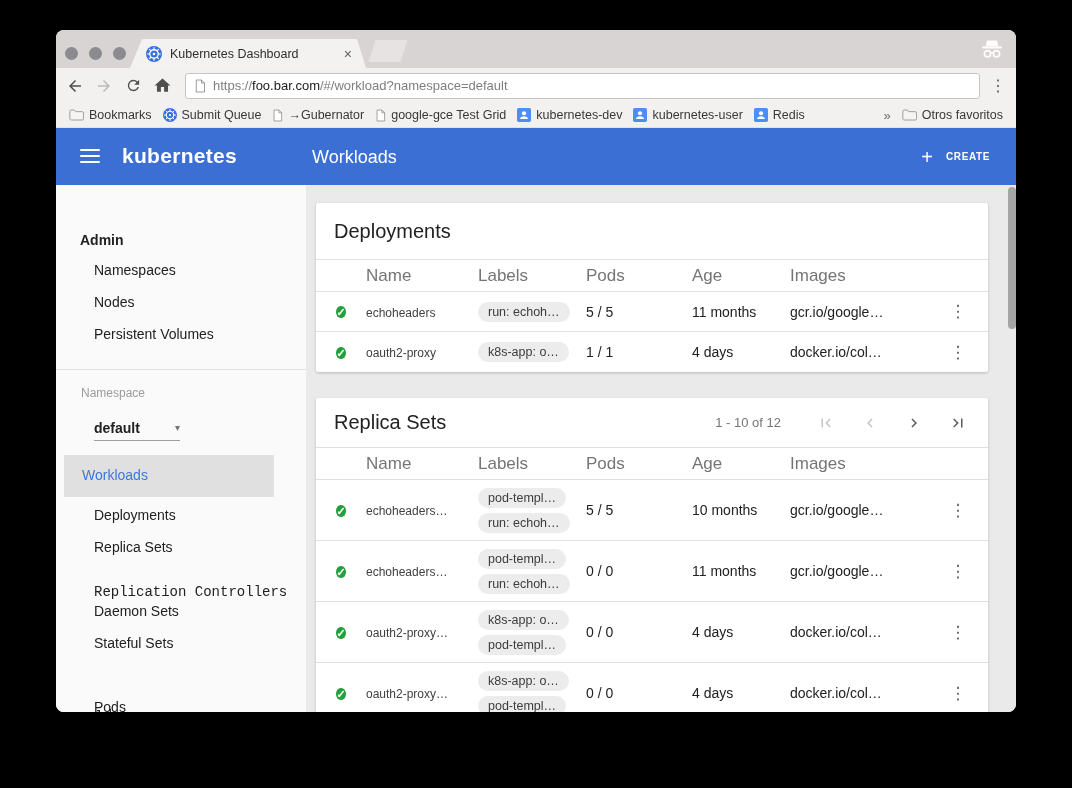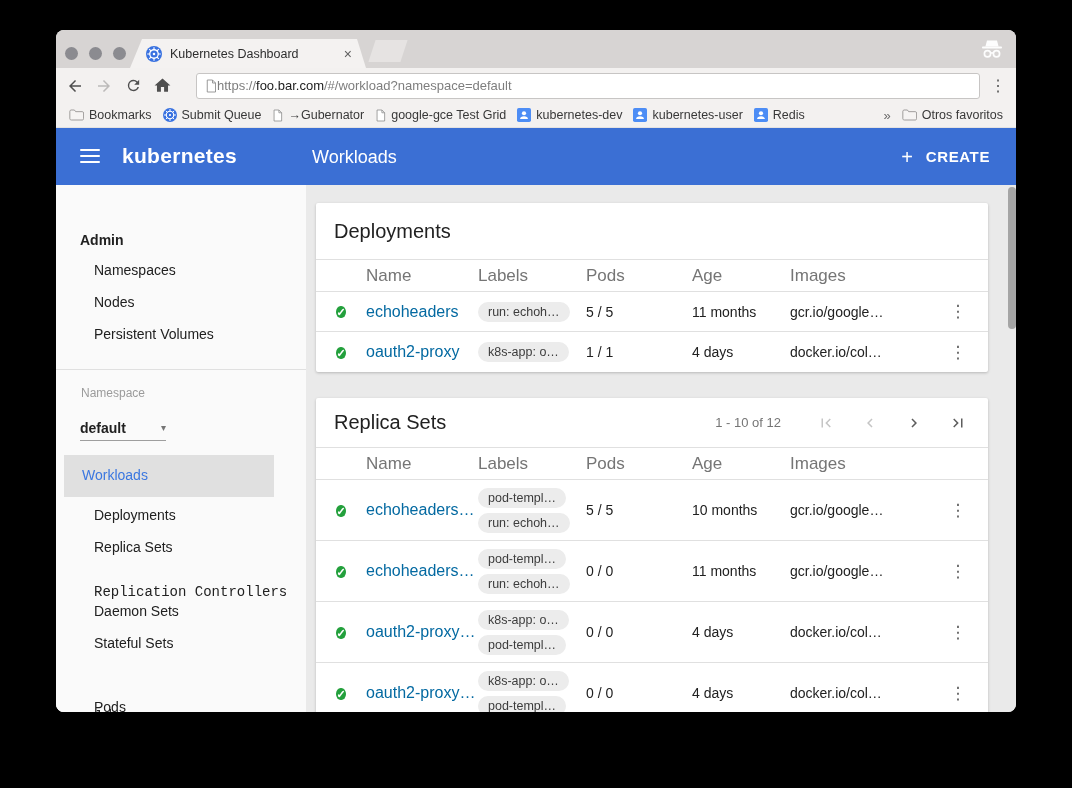"https://foo.bar.com/#/workload?namespace" .urlfield { gap: 0 -> 7px; margin-left: 15px -> 4px }
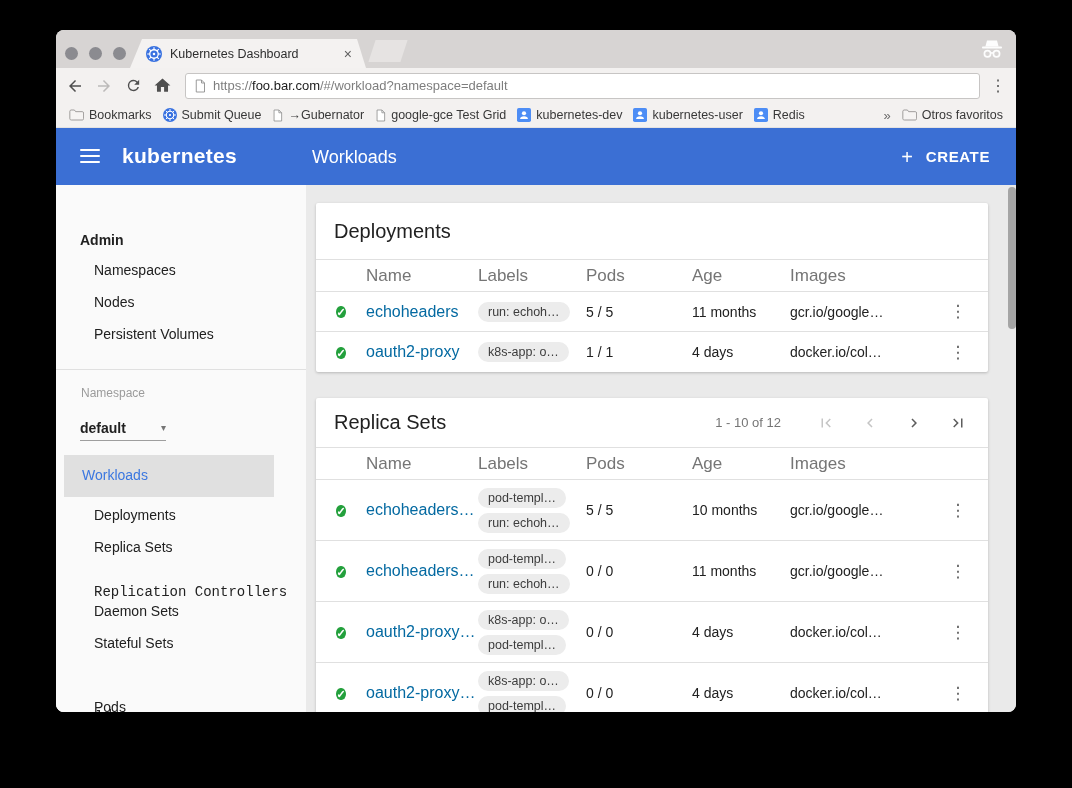"CREATE" .create .lbl { font-size: 15px -> 10px }
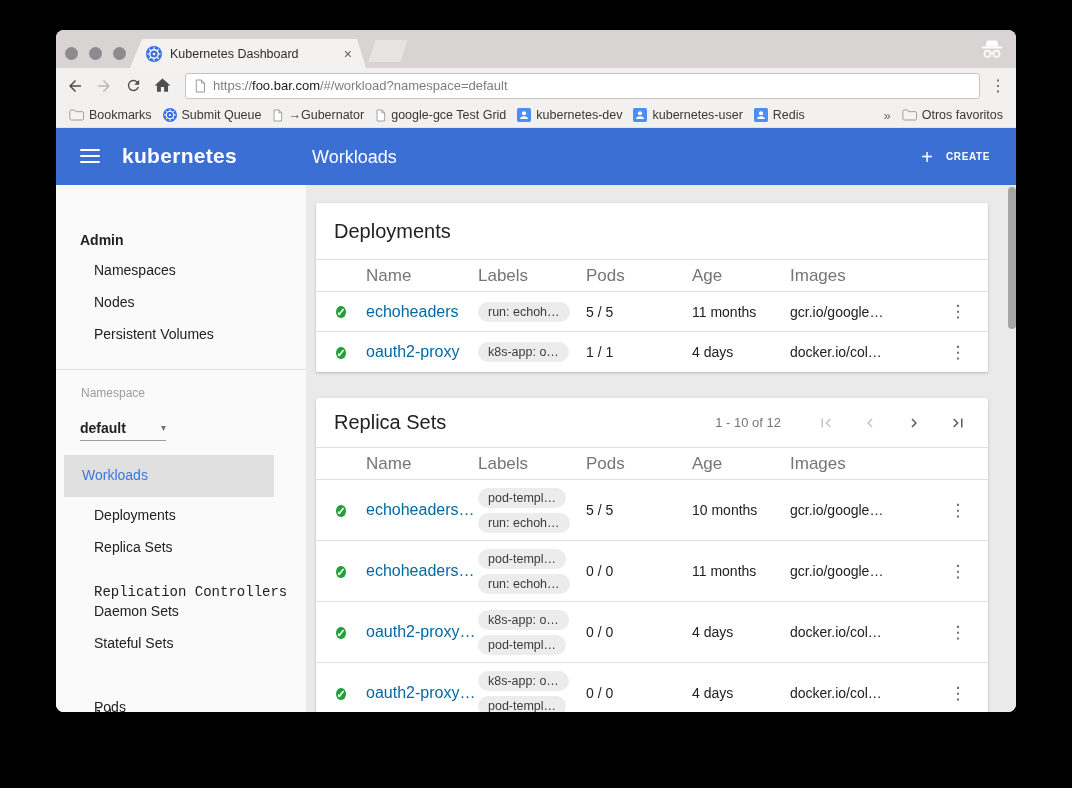"echoheaders" .name a { color: #0369a1 -> #404040; font-size: 16px -> 12px }
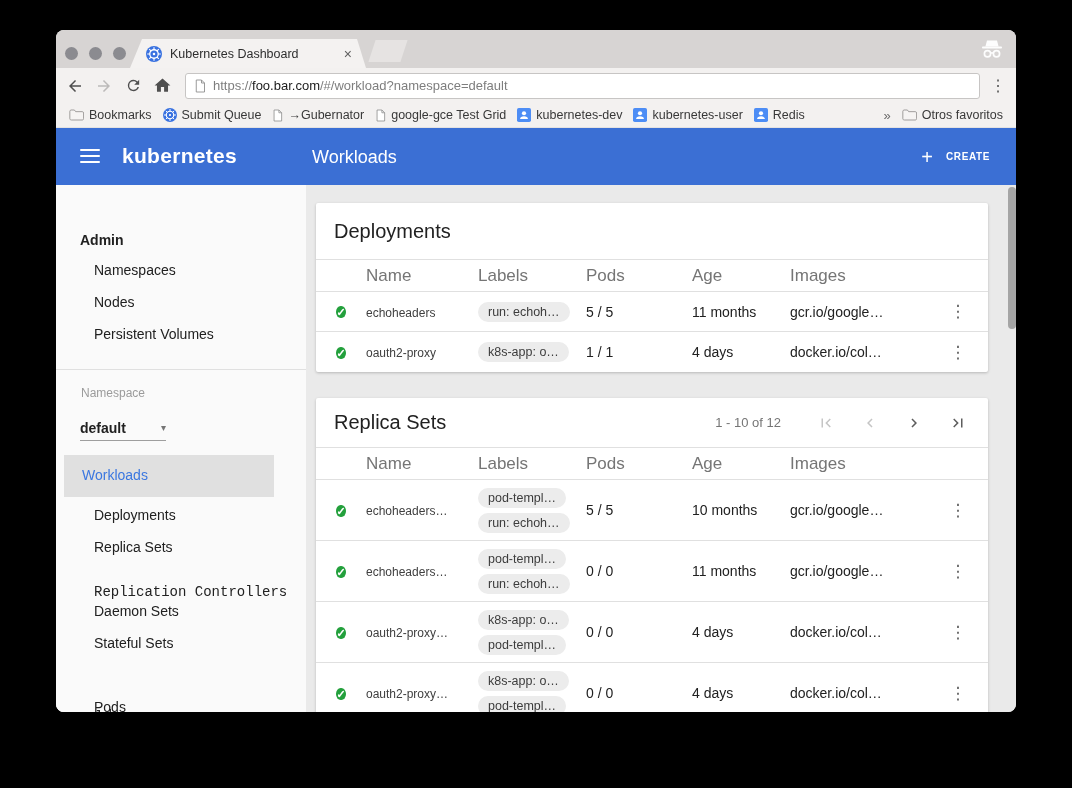"default" .s-select { left: 24px -> 38px }
